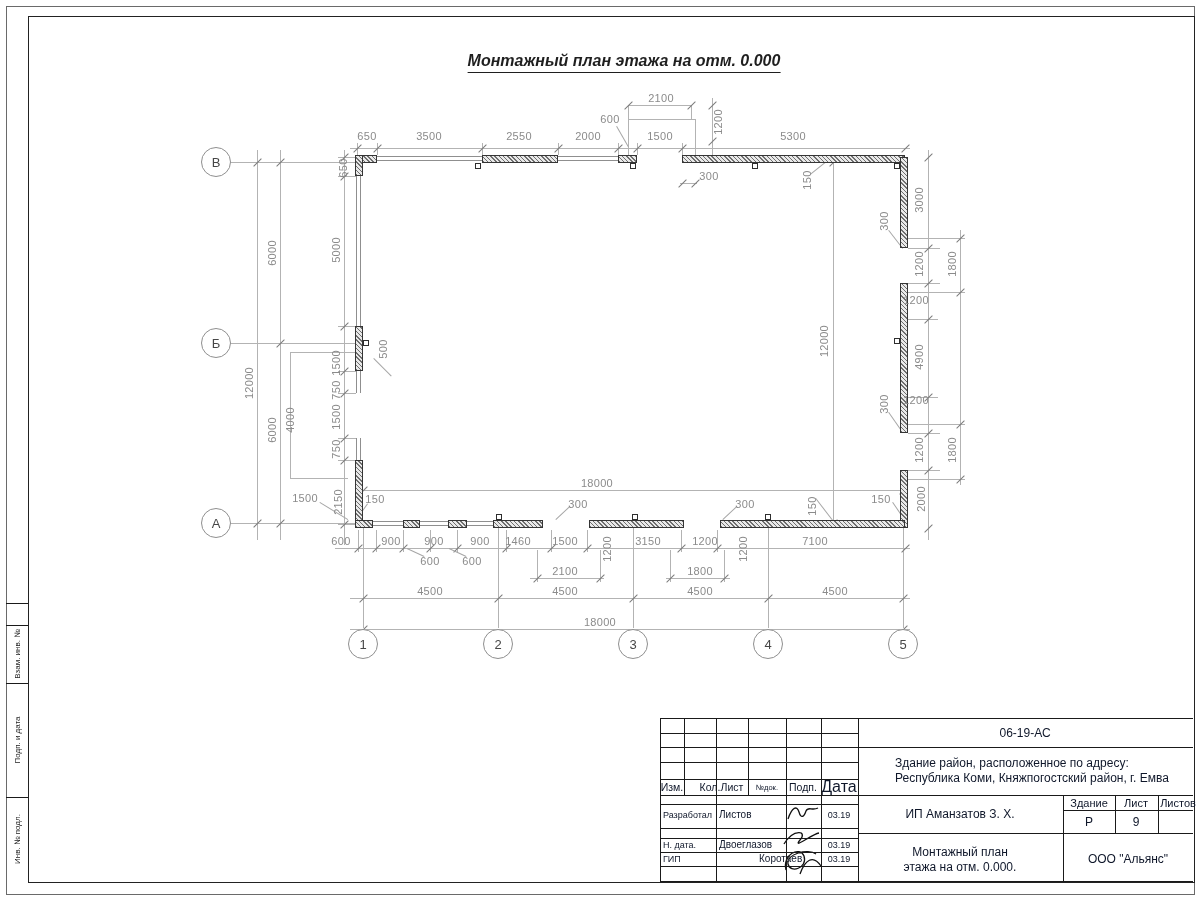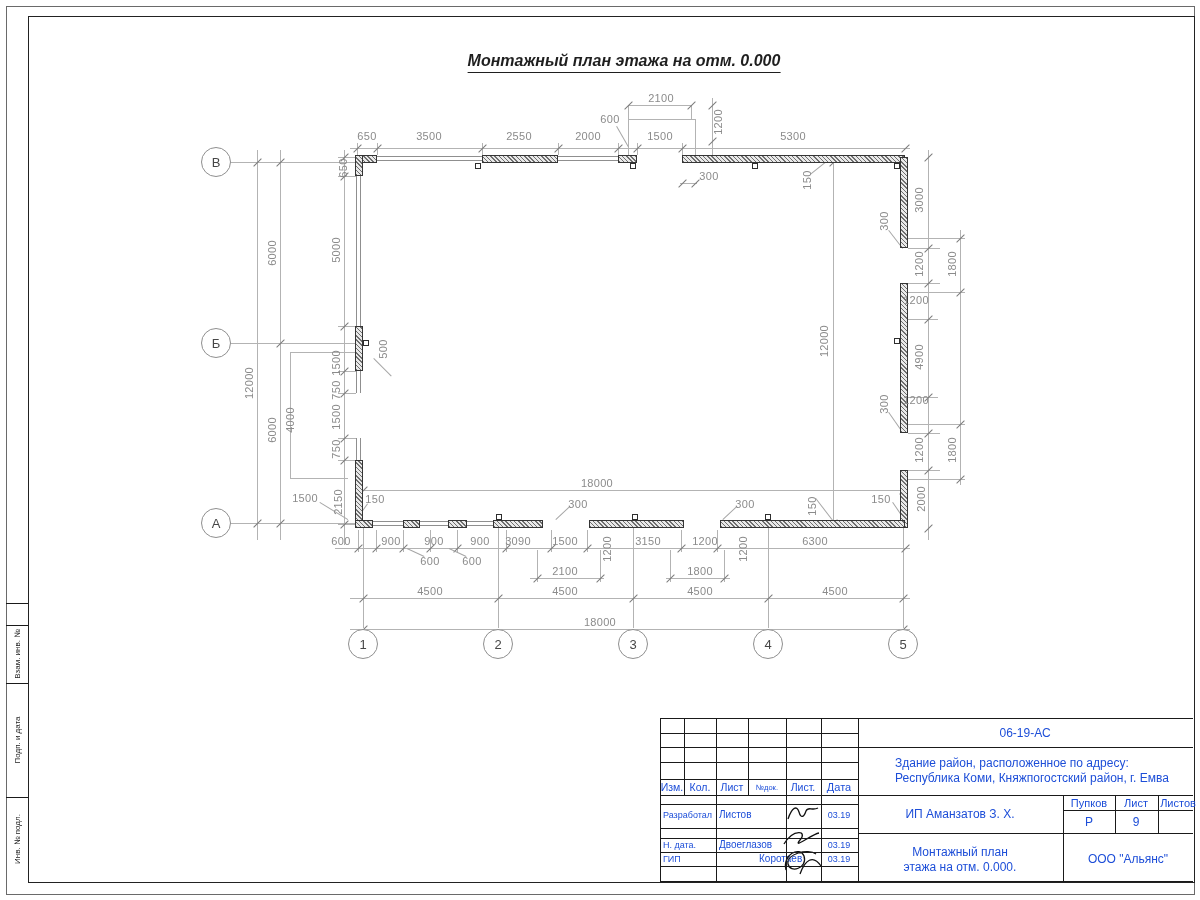"3090" div.abs { text: 3090 -> 1460 }
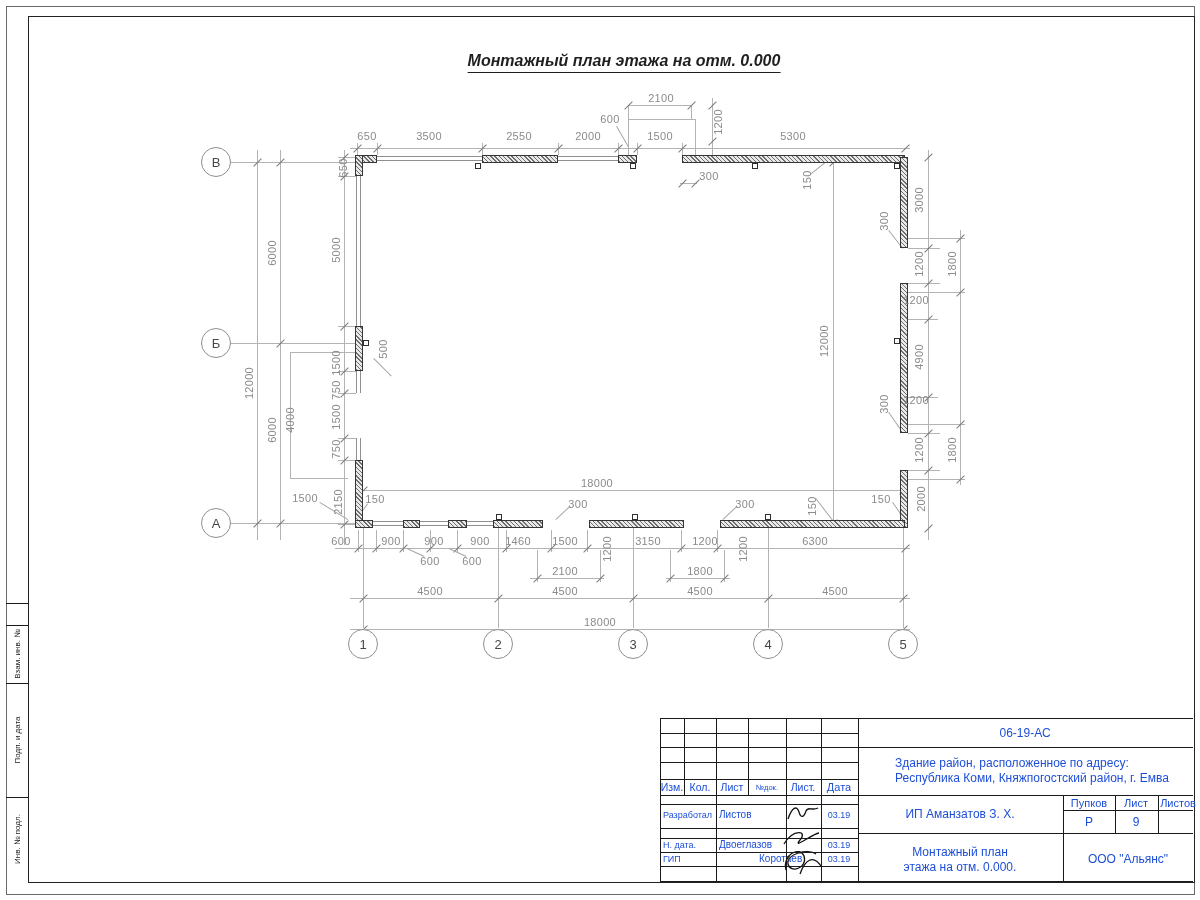"6300" div.abs { text: 6300 -> 7100 }
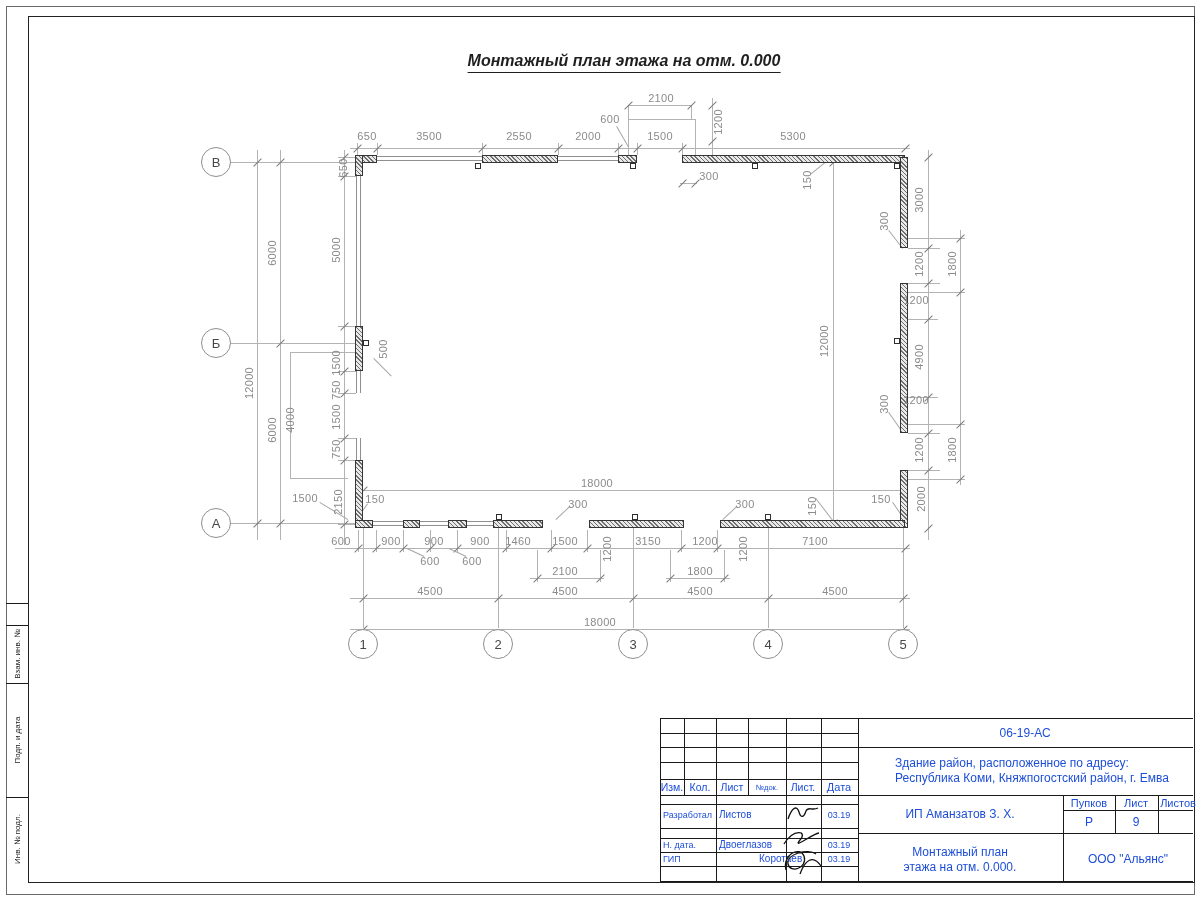"06-19-АС" .tb-text { color: #1d4ed8 -> #0f172a }
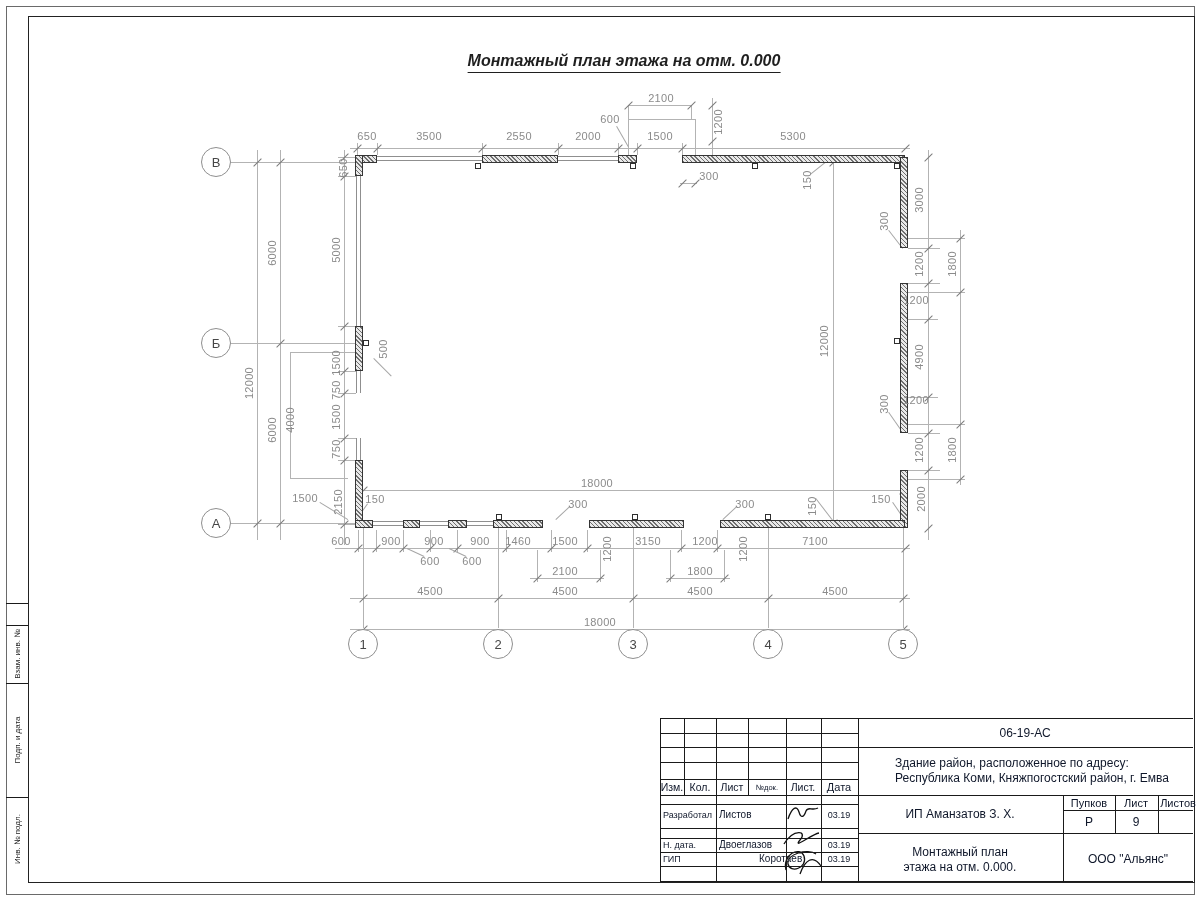"Кол." div.abs { padding-left: none -> 20px }
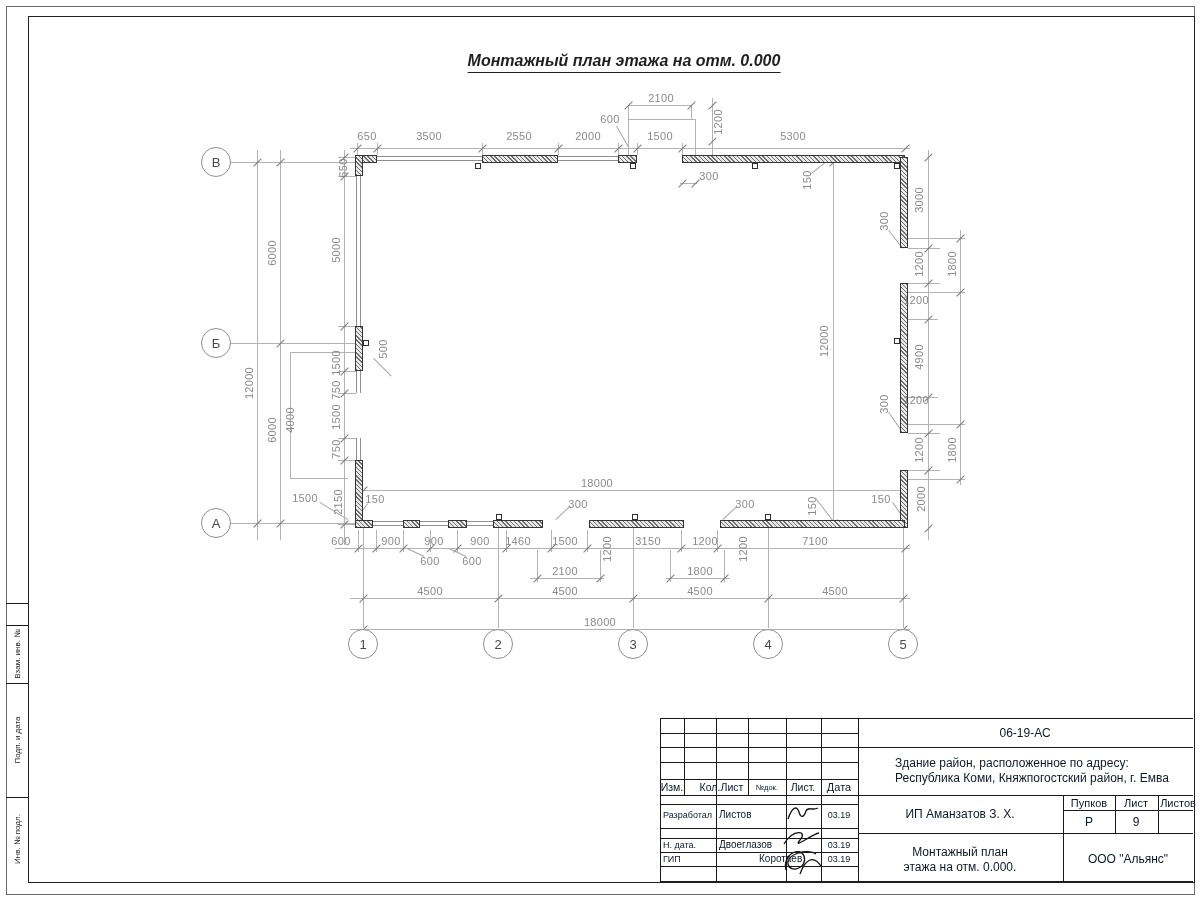"Лист." div.abs { text: Лист -> Подп }
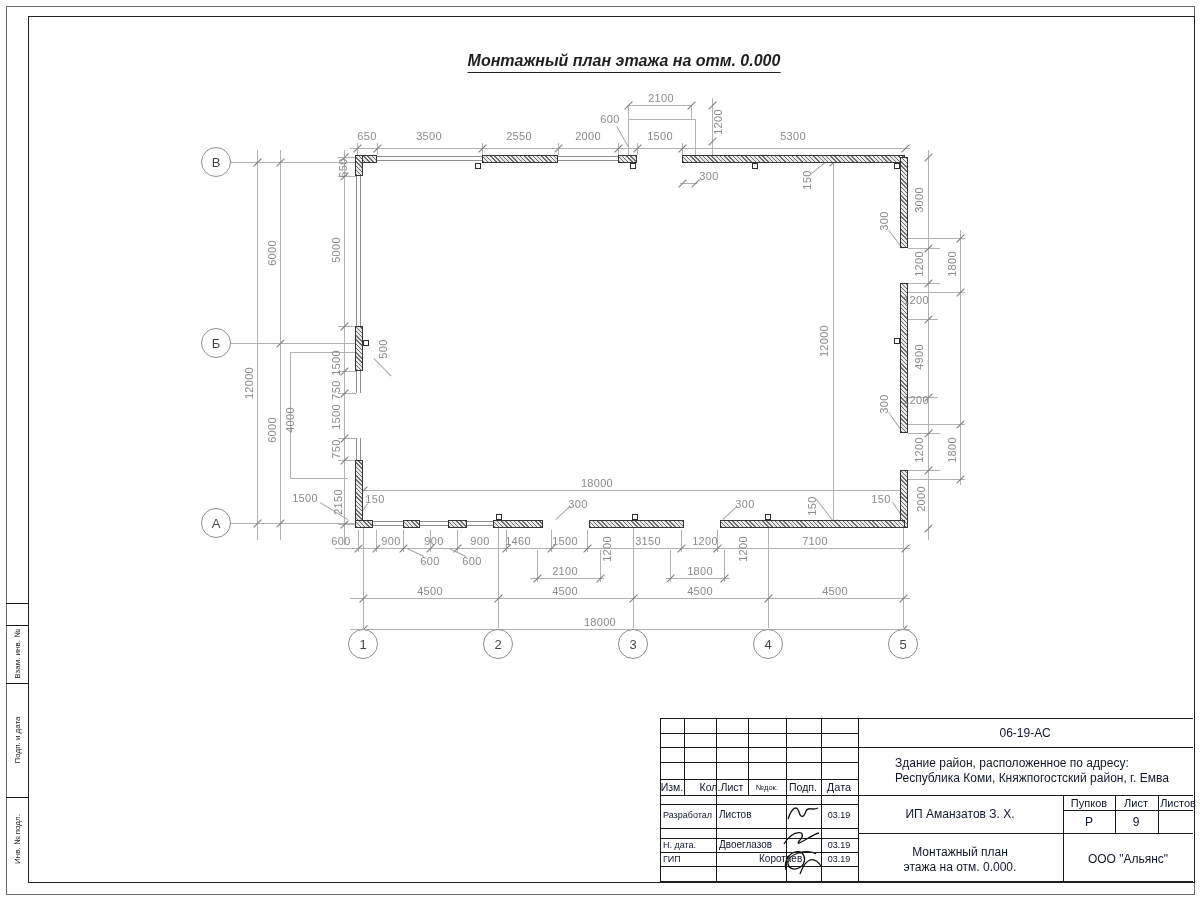"Дата" div.abs { font-size: 11px -> 16px }
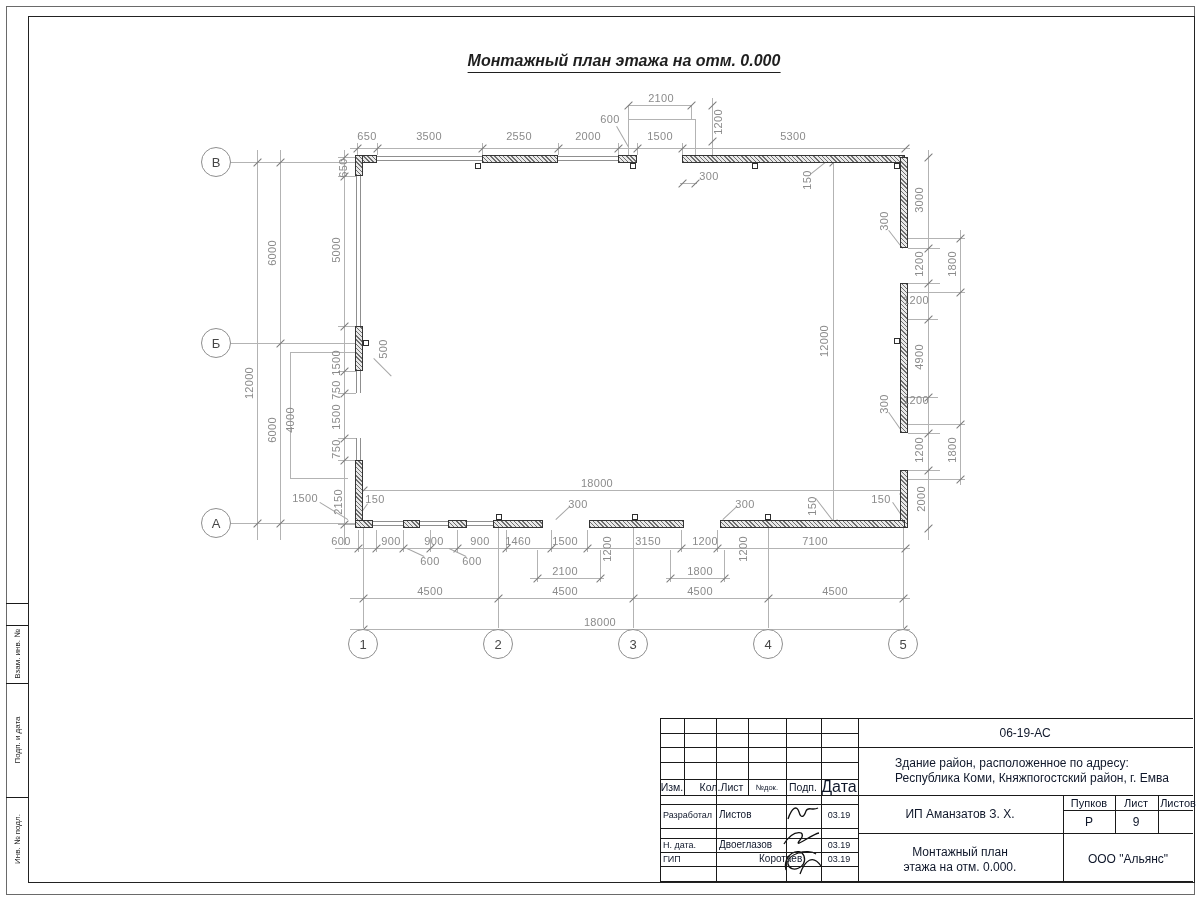"Пупков" div.abs { text: Пупков -> Здание }
